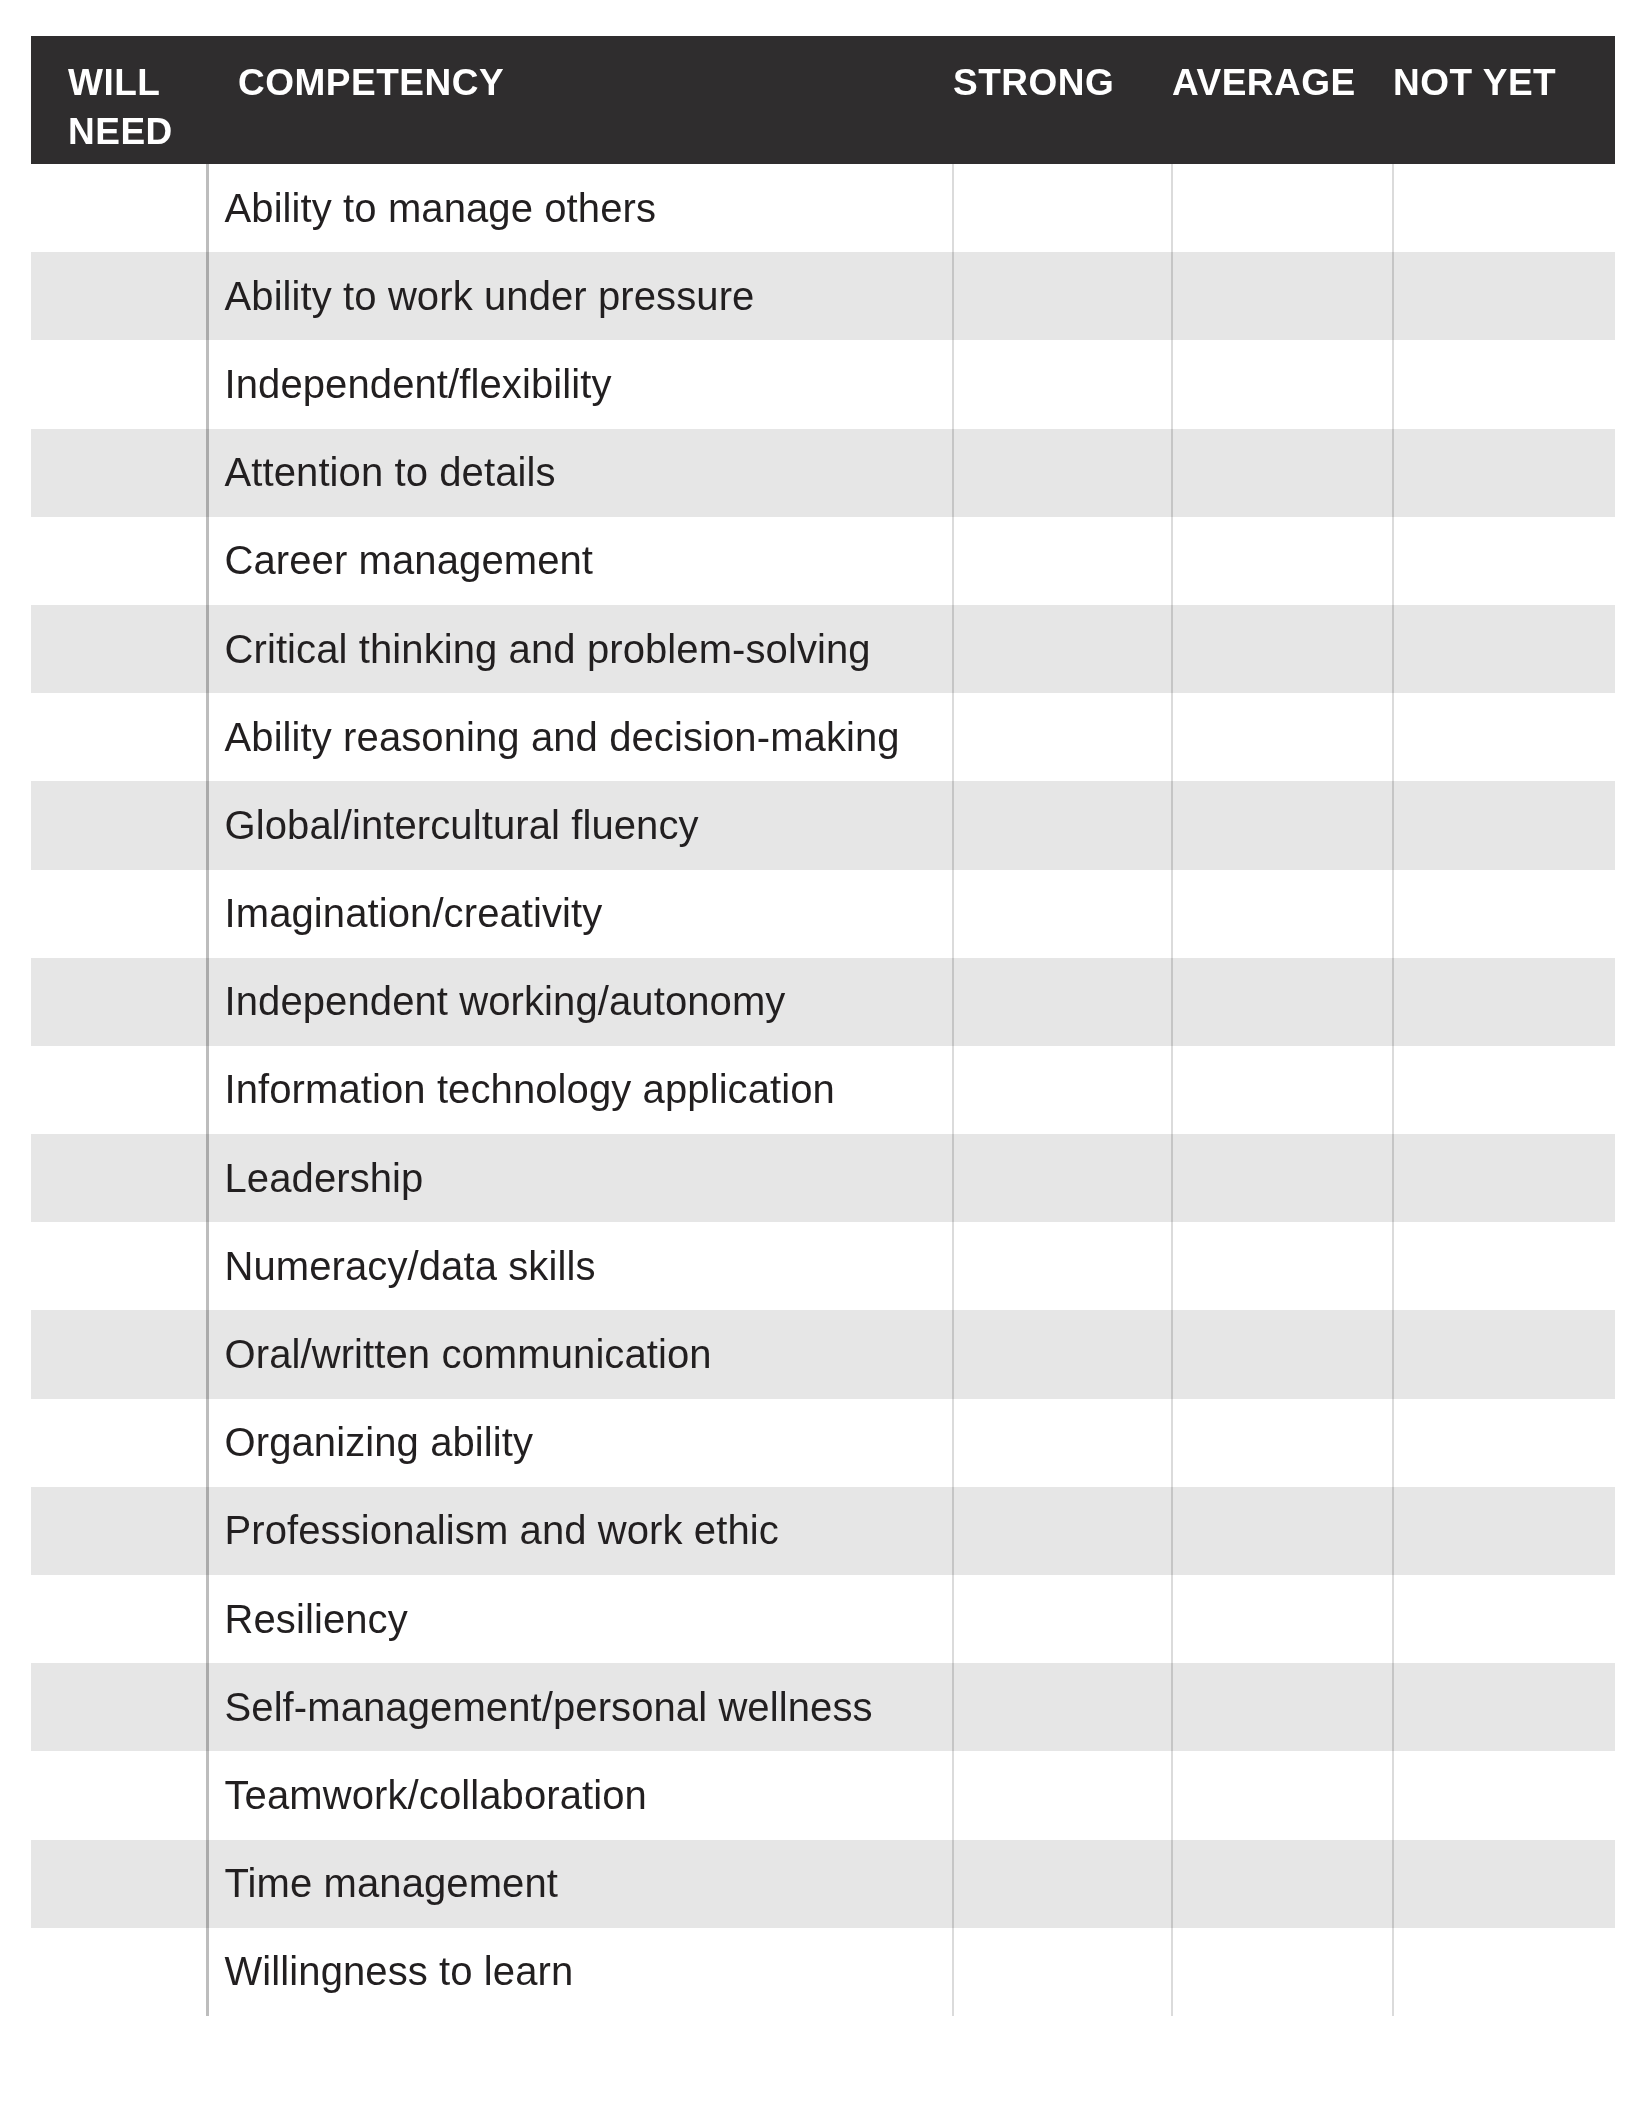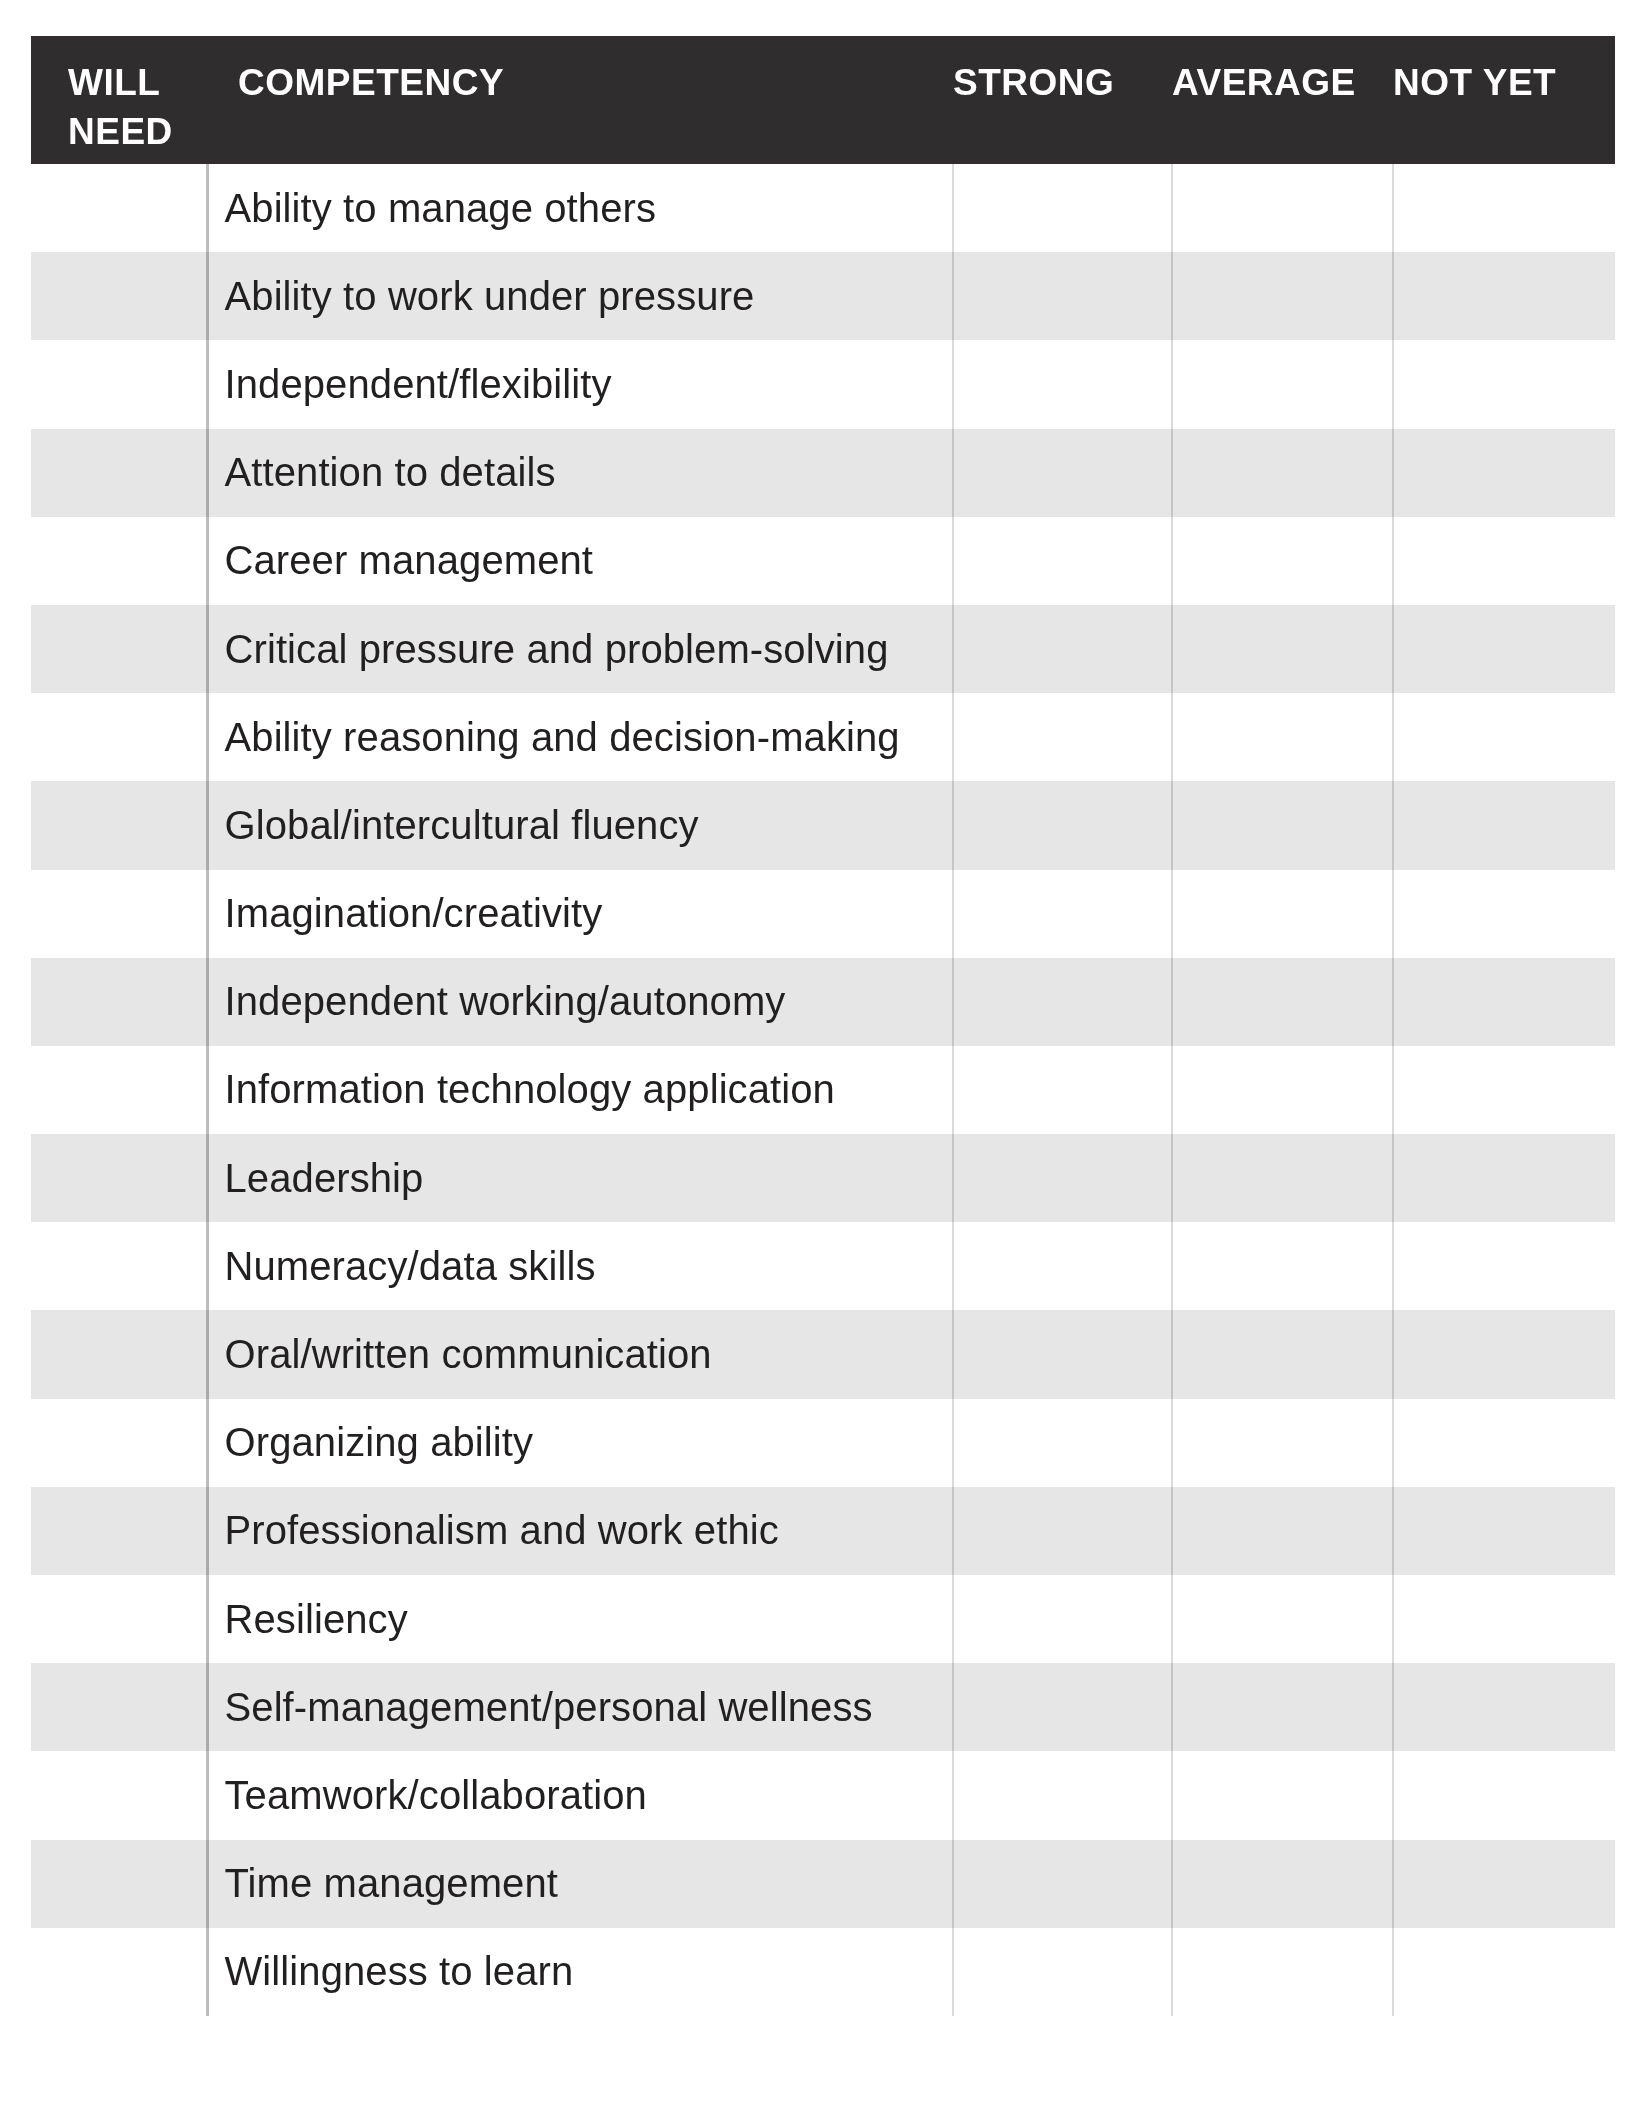"Critical pressure and problem-solving" td.cell-competency { text: pressure -> thinking }
